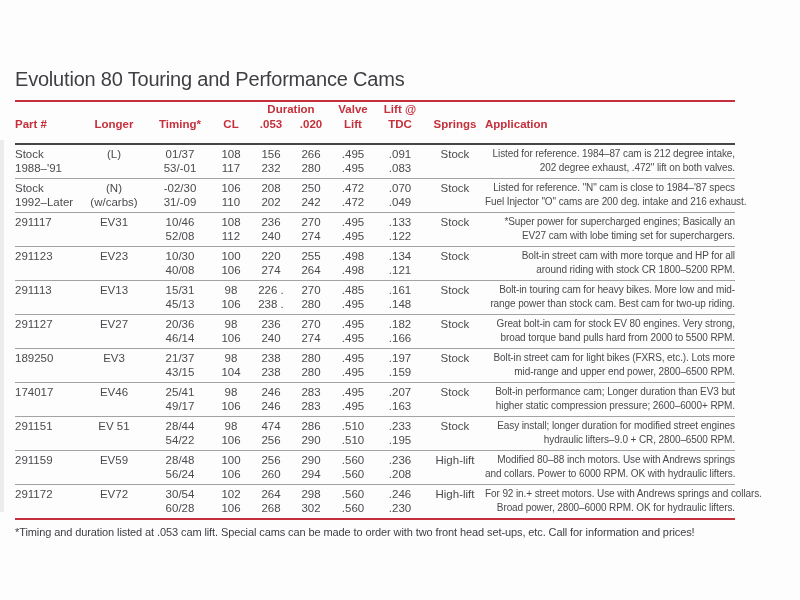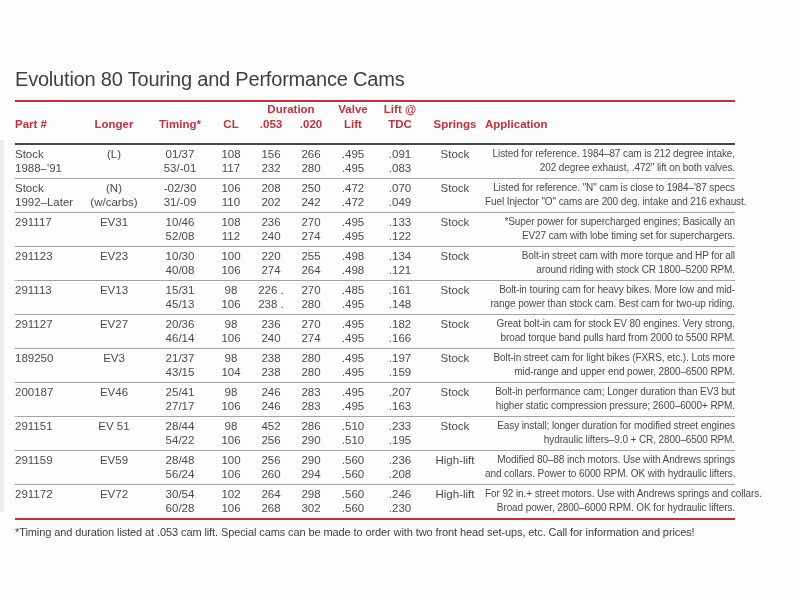"200187" div.cell-line { text: 200187 -> 174017 }
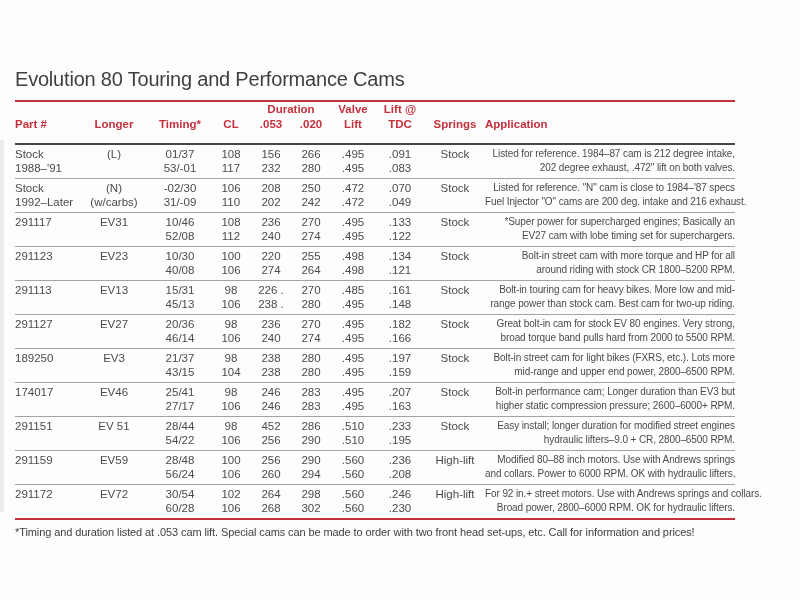"27/17" div.cell-line { text: 27/17 -> 49/17 }
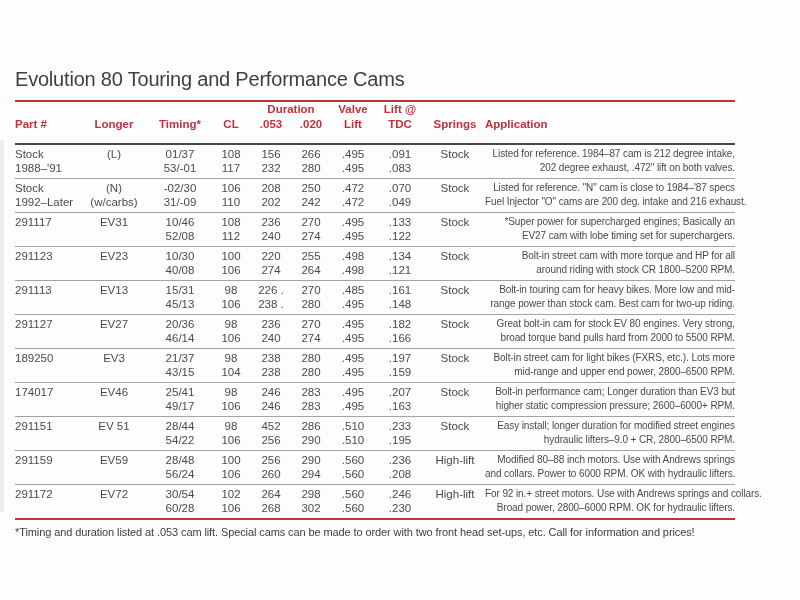"452" div.cell-line { text: 452 -> 474 }
